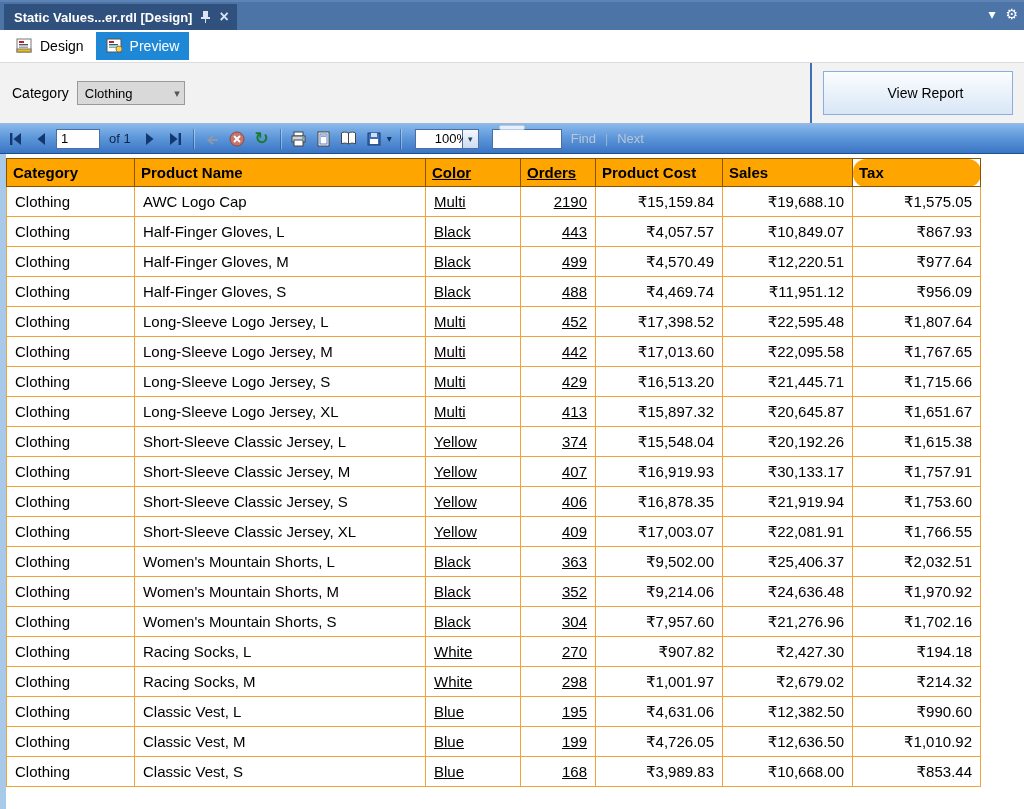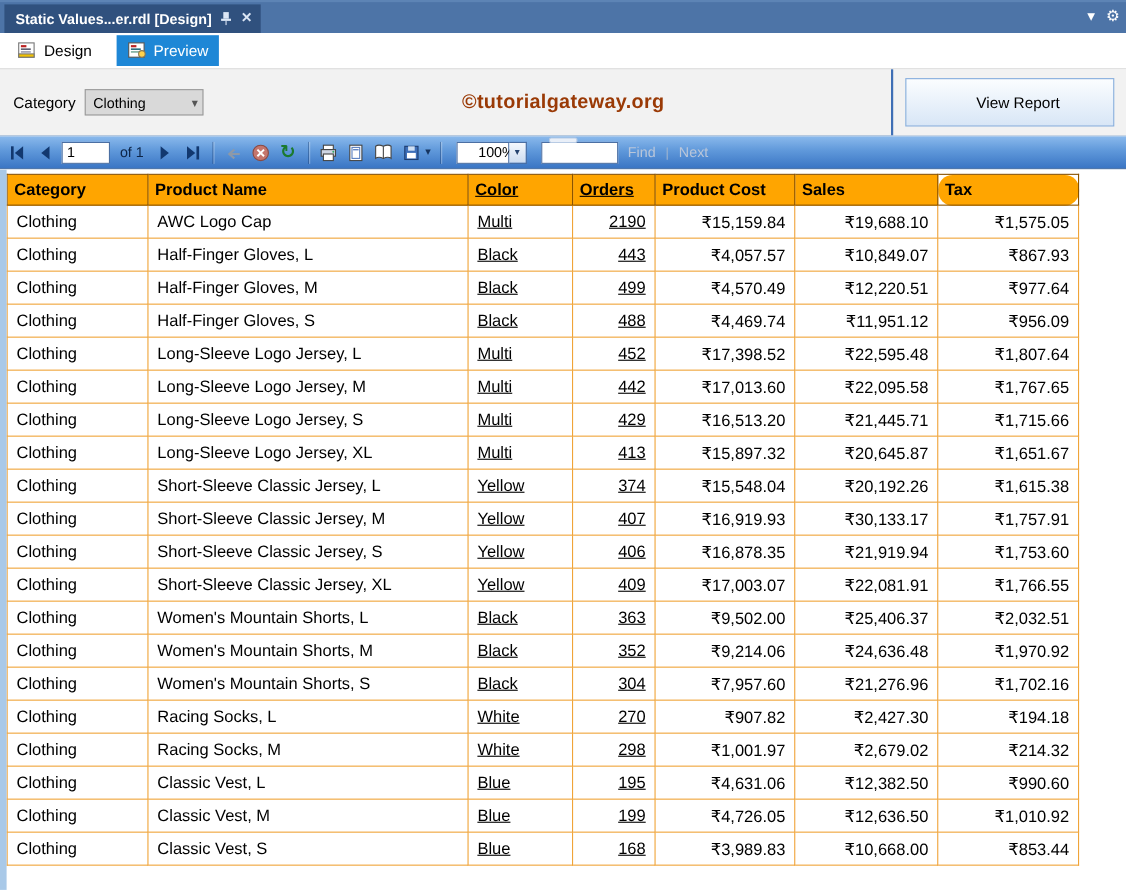"Design" .viewtabs { gap: 12px -> 2px }
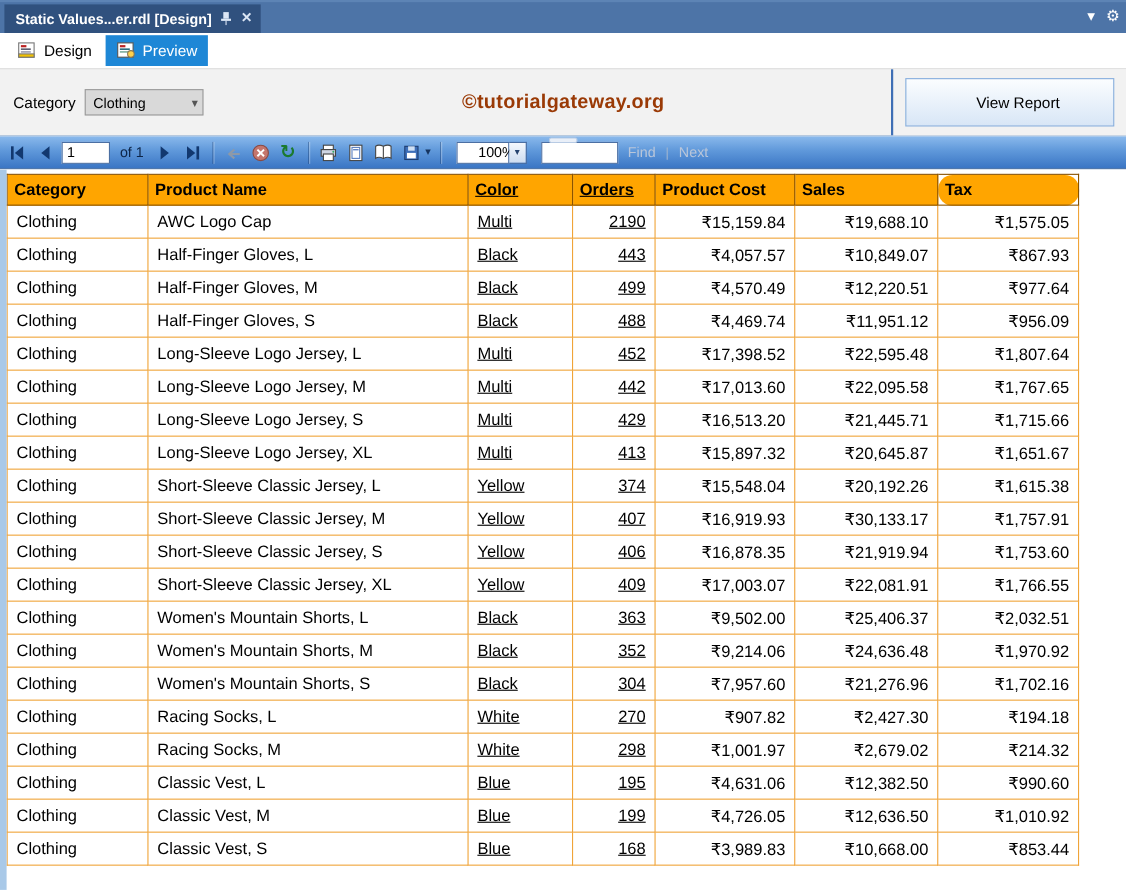"©tutorialgateway.org" div.brand { html: <div>©tutorialgateway.org</div> -> none }
